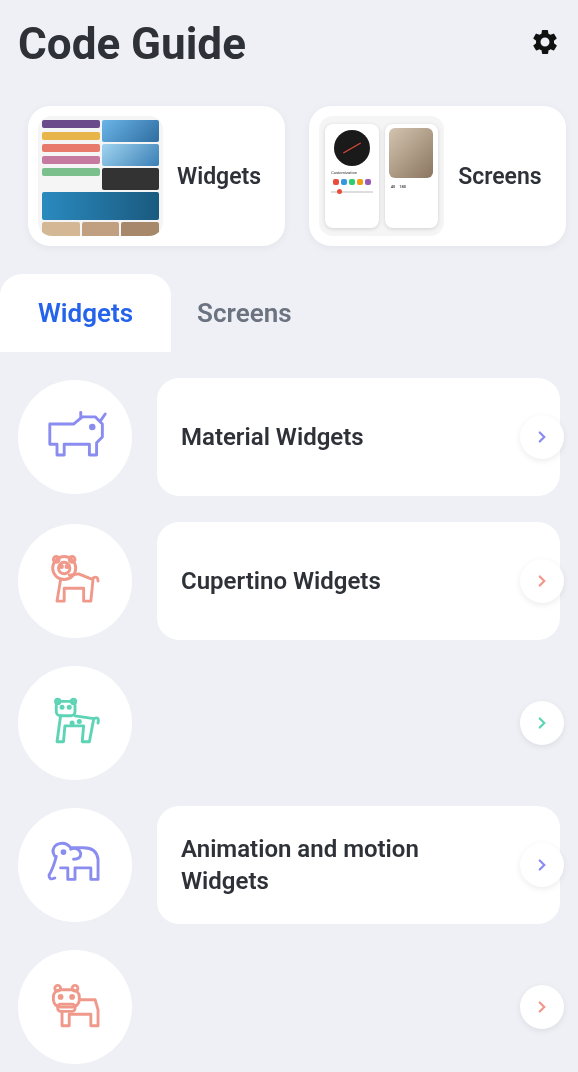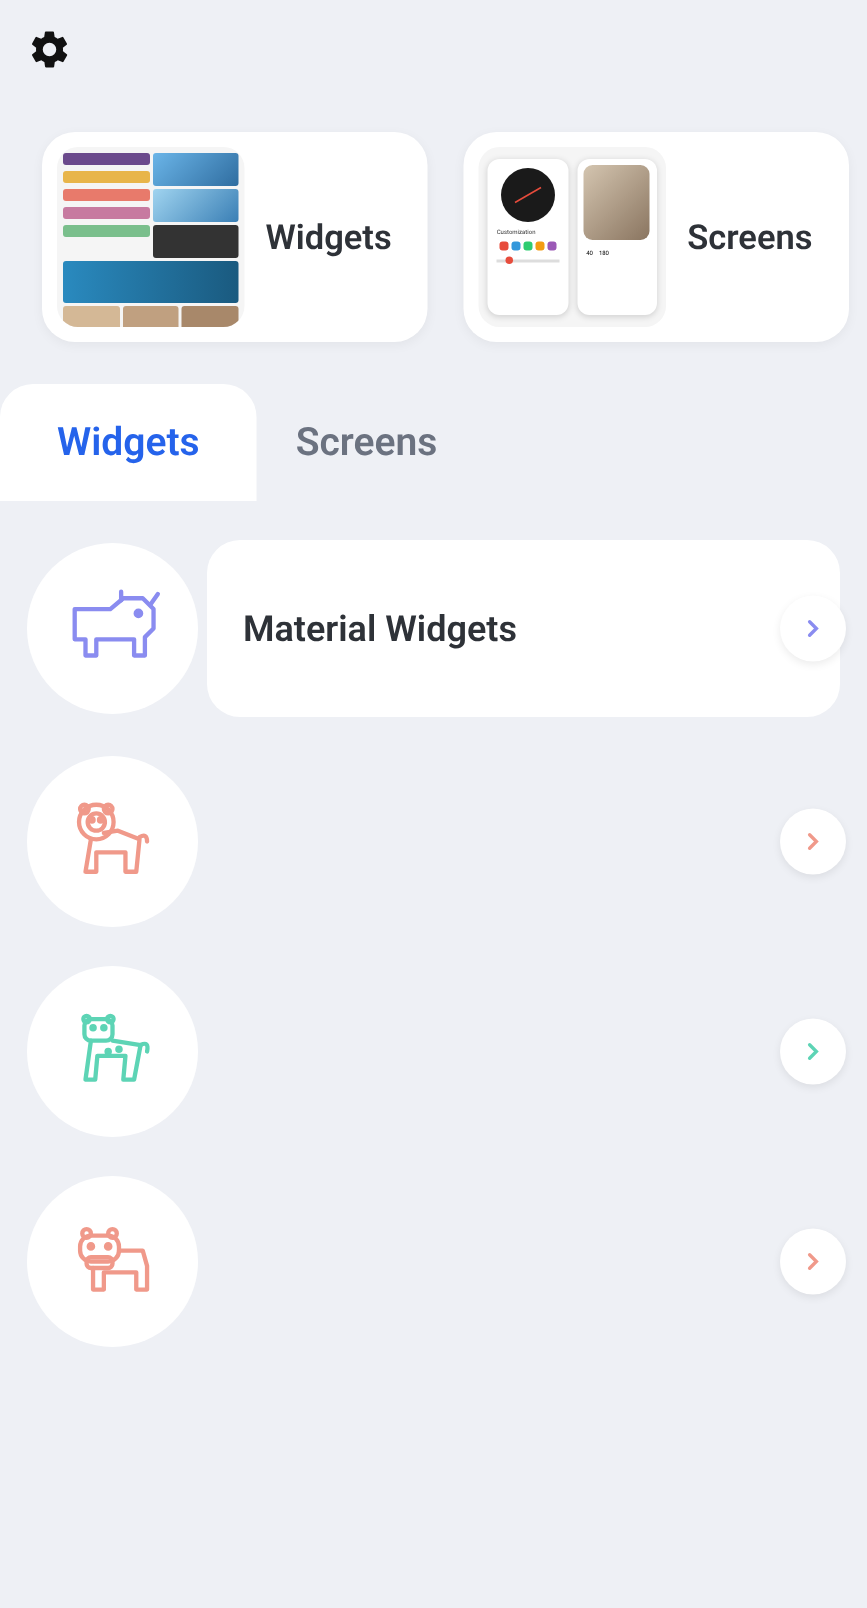"Code Guide" div.title { html: none -> <div>Code Guide</div> }
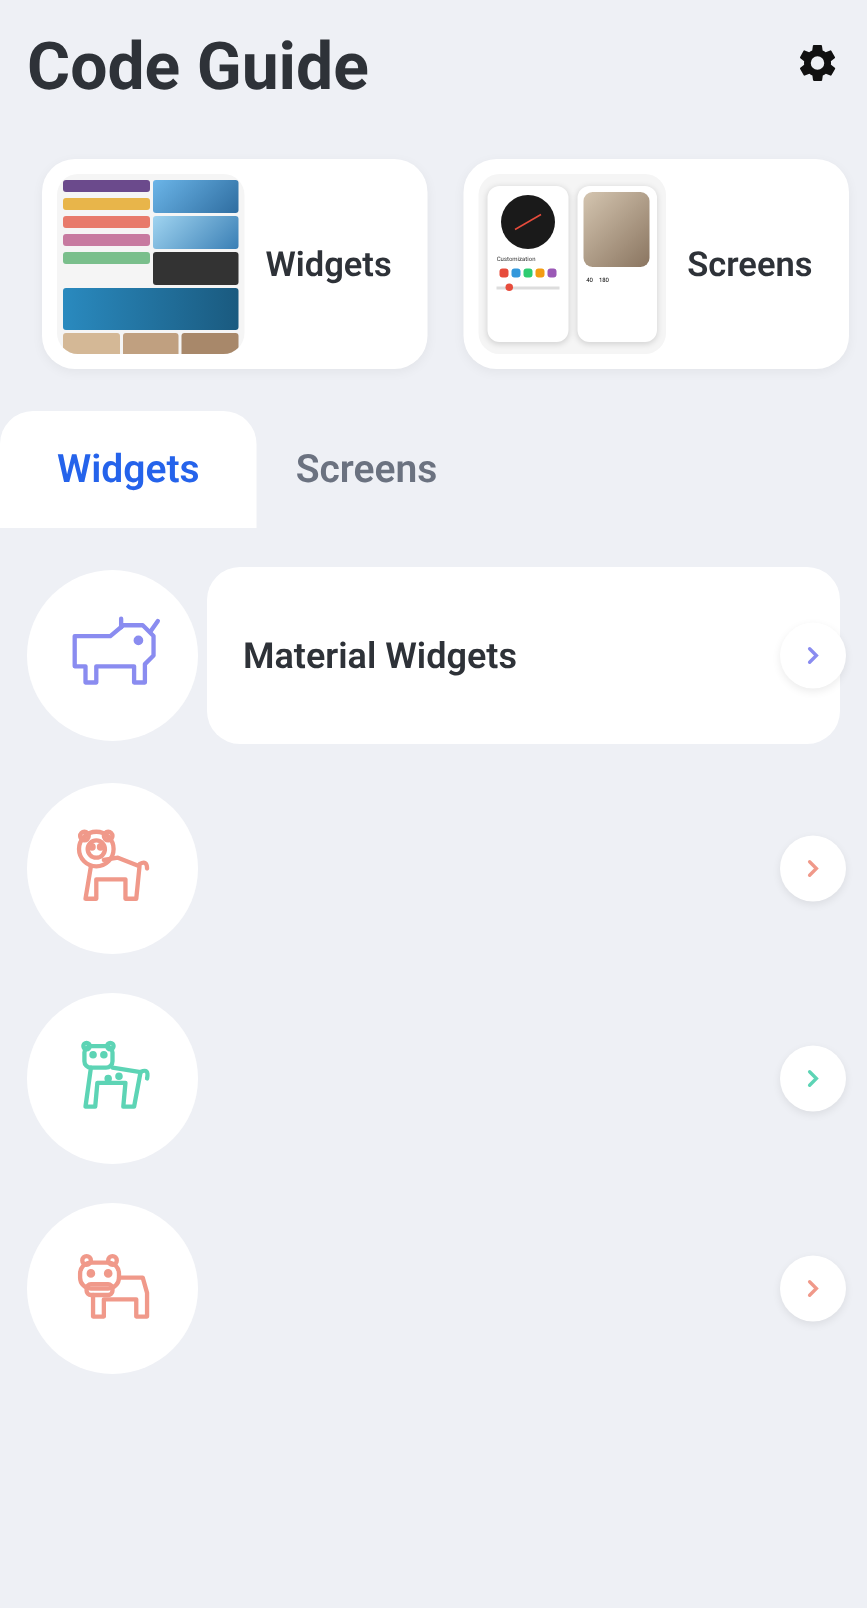"Material Widgets" .row { gap: 6px -> 25px }
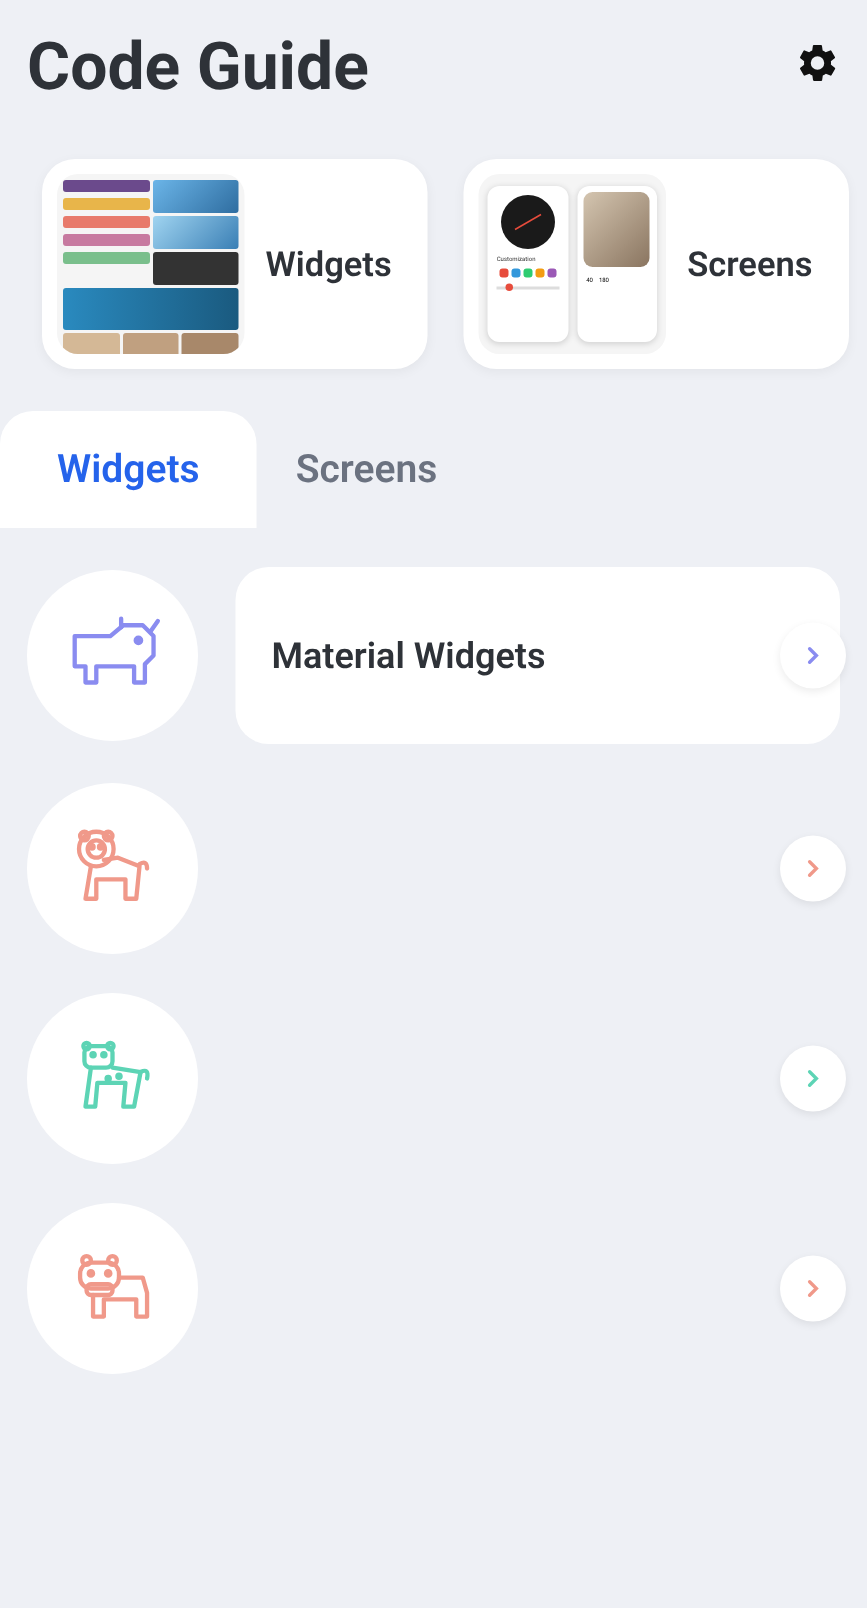"Cupertino Widgets" div.row-card { html: none -> <div> <div>Cupertino Widgets</div> </div> }
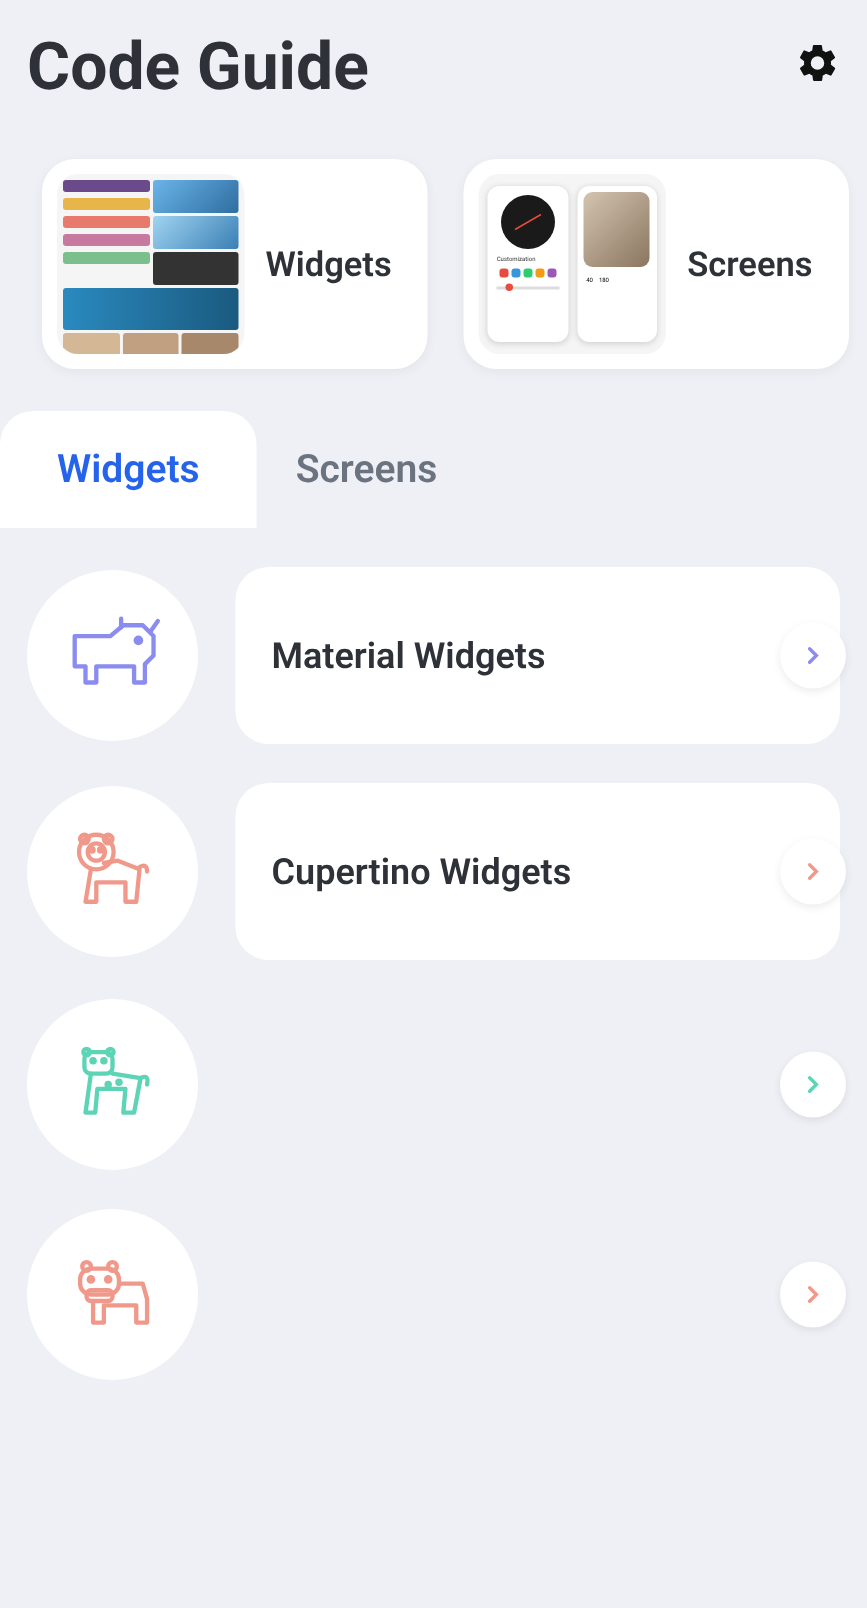"Animation and motion Widgets" div.row { html: none -> <div> <div> <svg> <path></path> <path></path> <circle></circle> <path></path> </svg> </div> <div> <div>Animation and motion Widgets</div> </div> <div> <svg> <path></path> </svg> </div> </div> }
